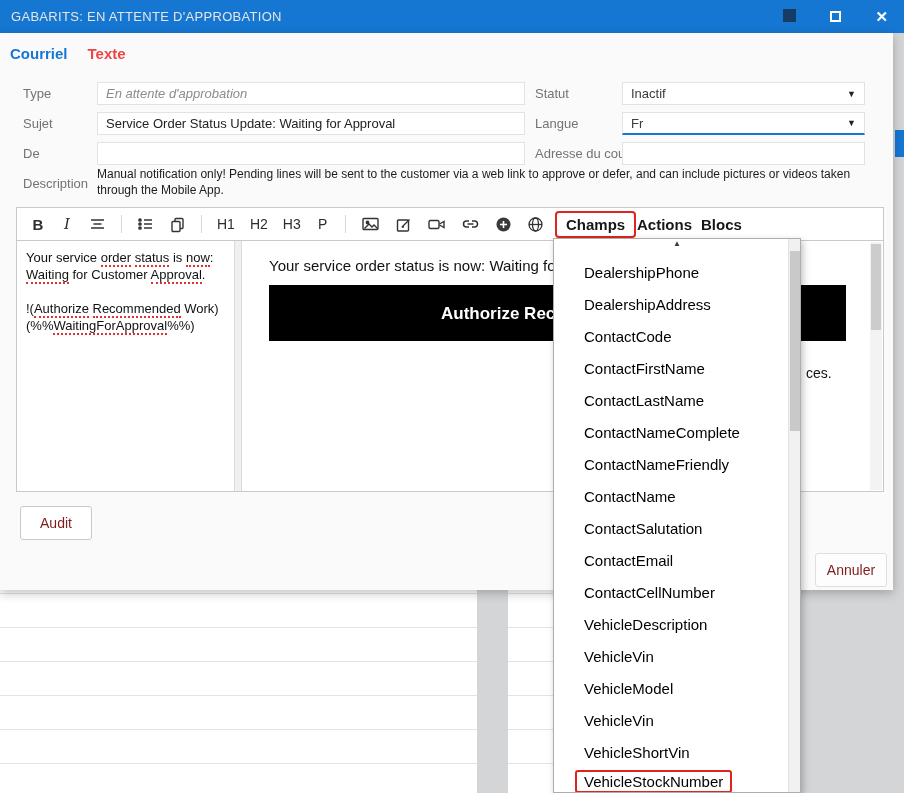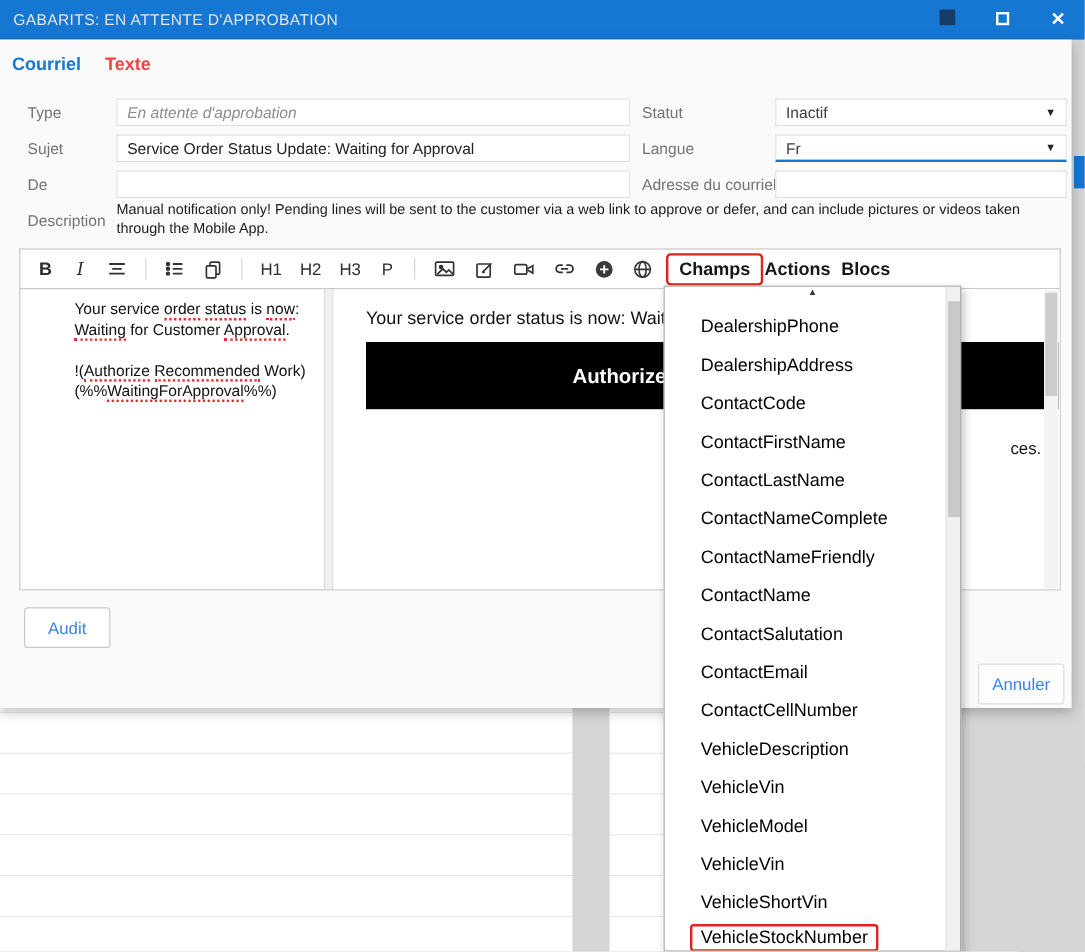"Inactif" .col-r { left: 646px -> 622px }
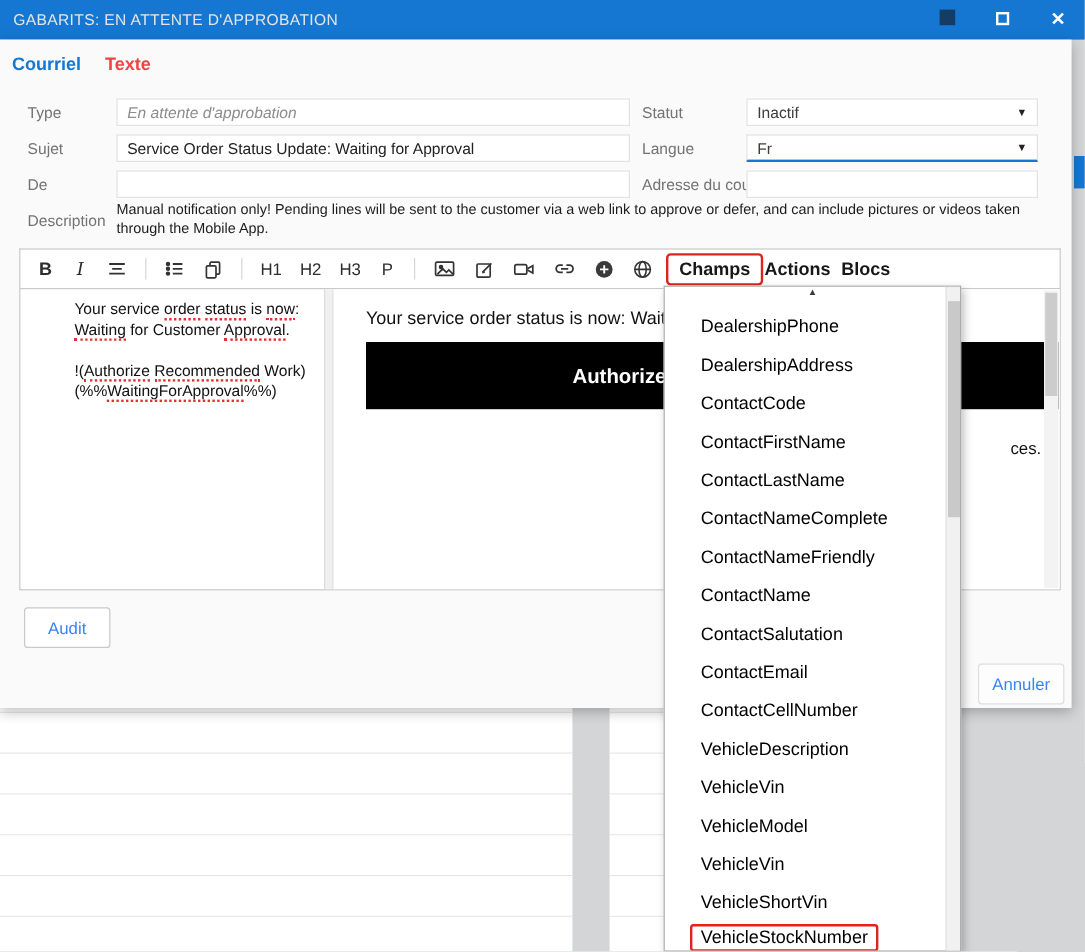"Your service order status is" .editor { padding-left: 36px -> none }
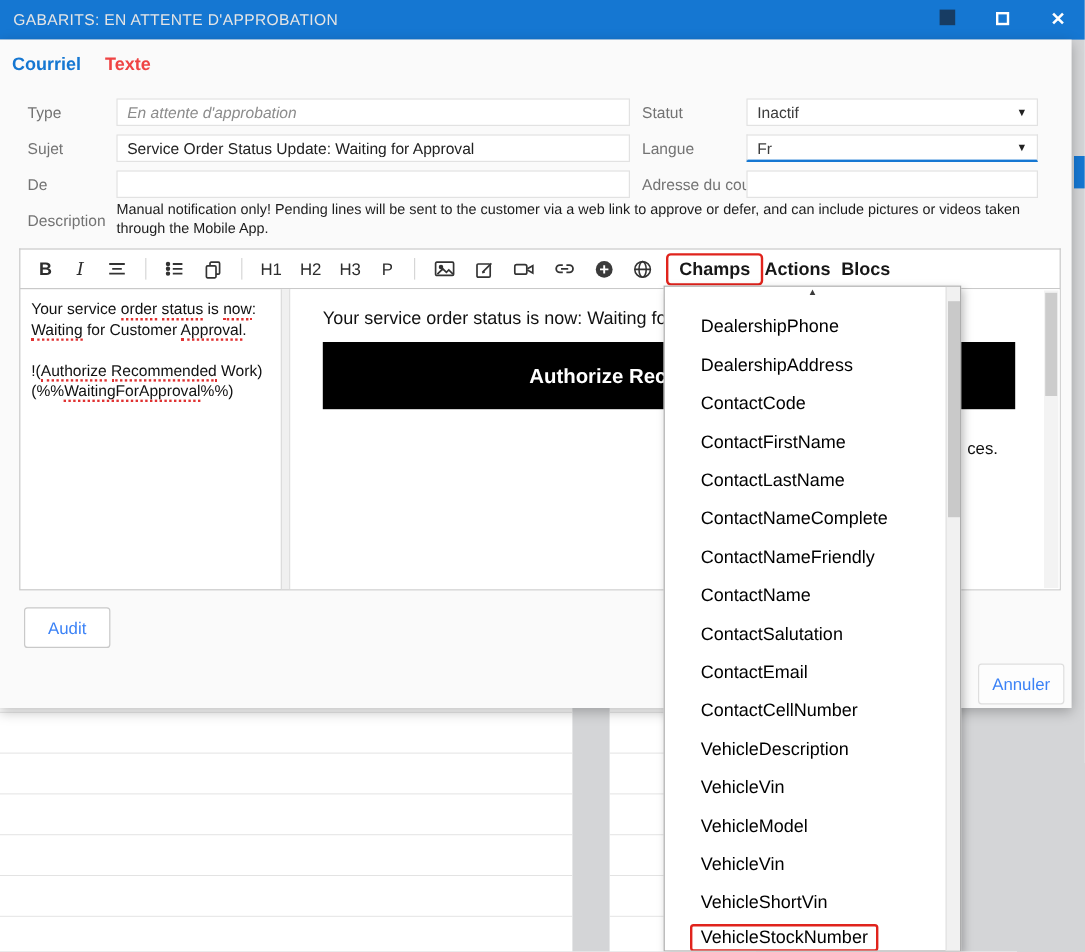"Audit" .btn { color: #3b82f6 -> #7f1d1d }
